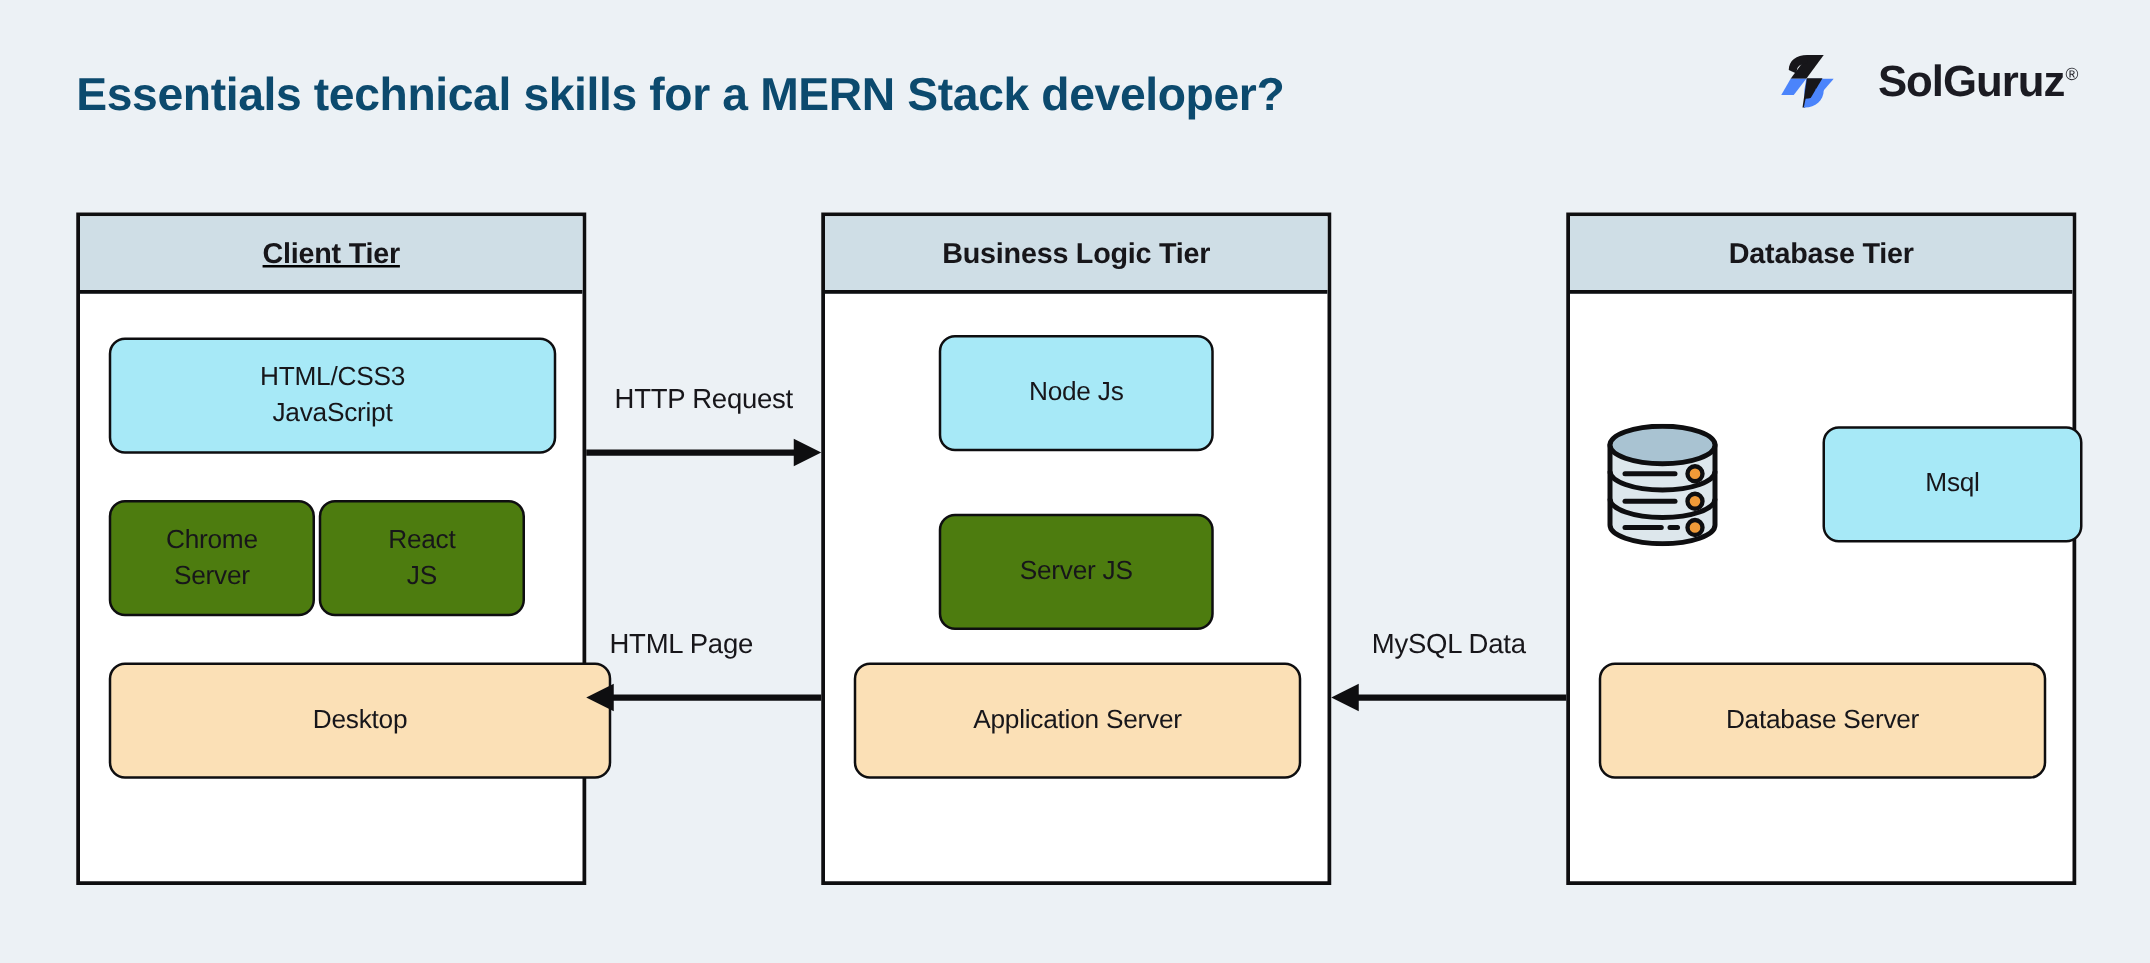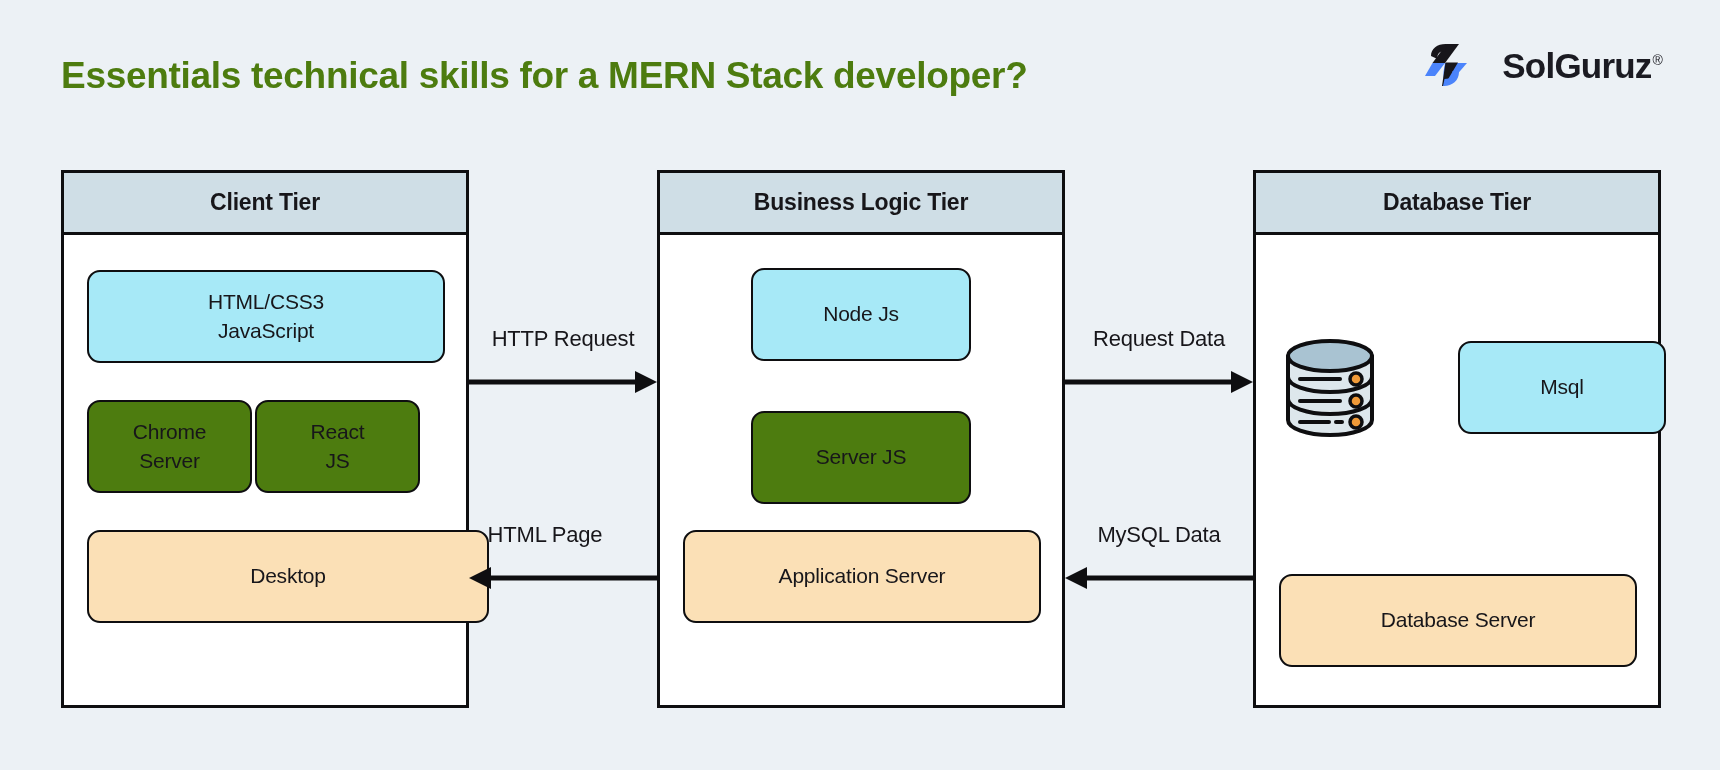"Essentials technical skills for a" .page-title { color: #4d7c0f -> #0c4a6e }
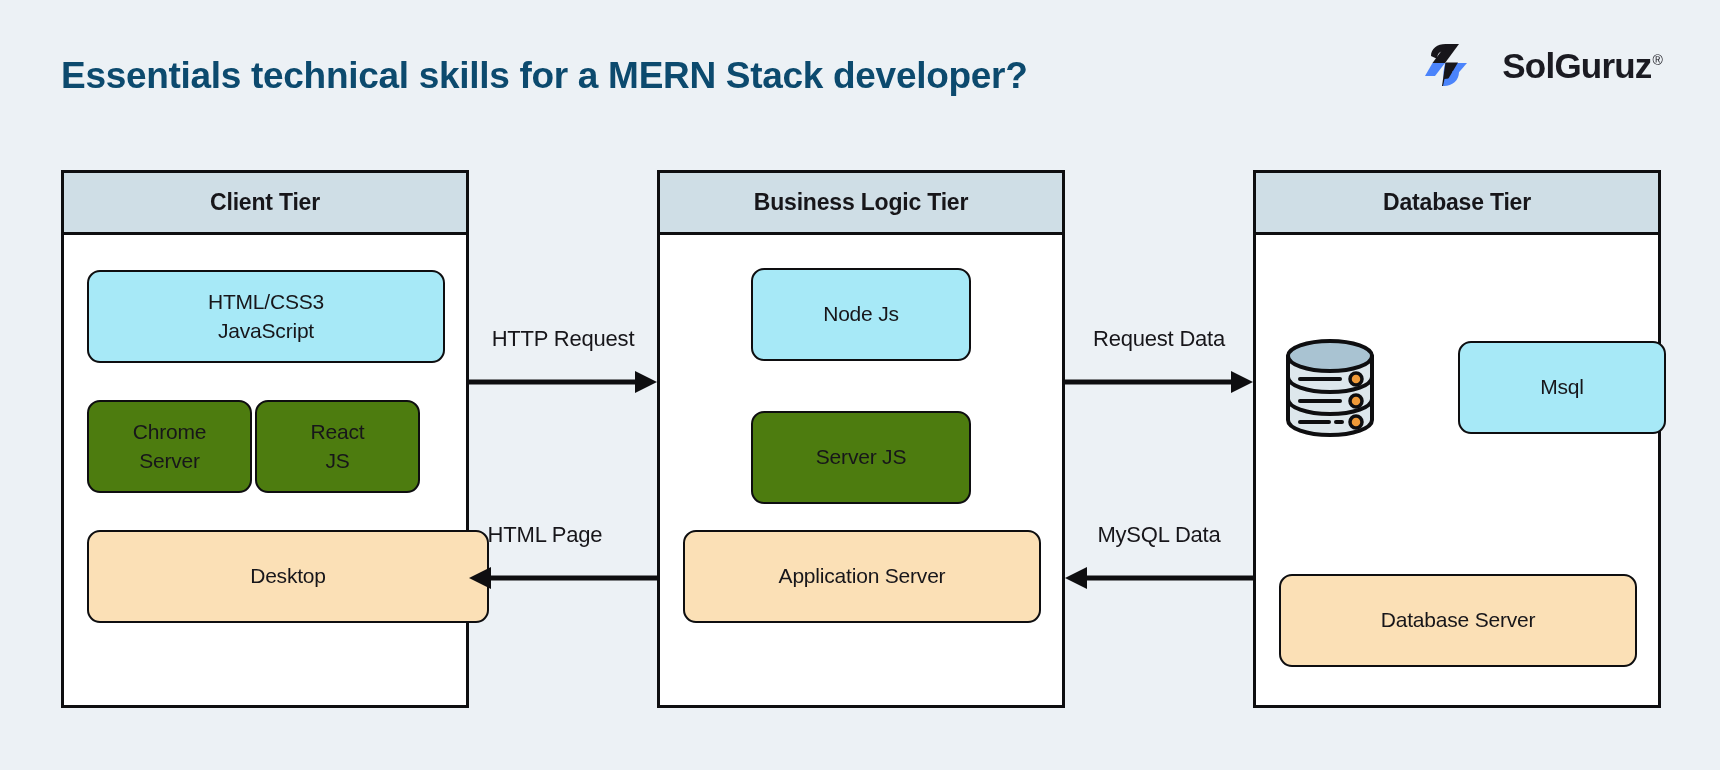"Client Tier" #tier-client { text-decoration: none -> underline }
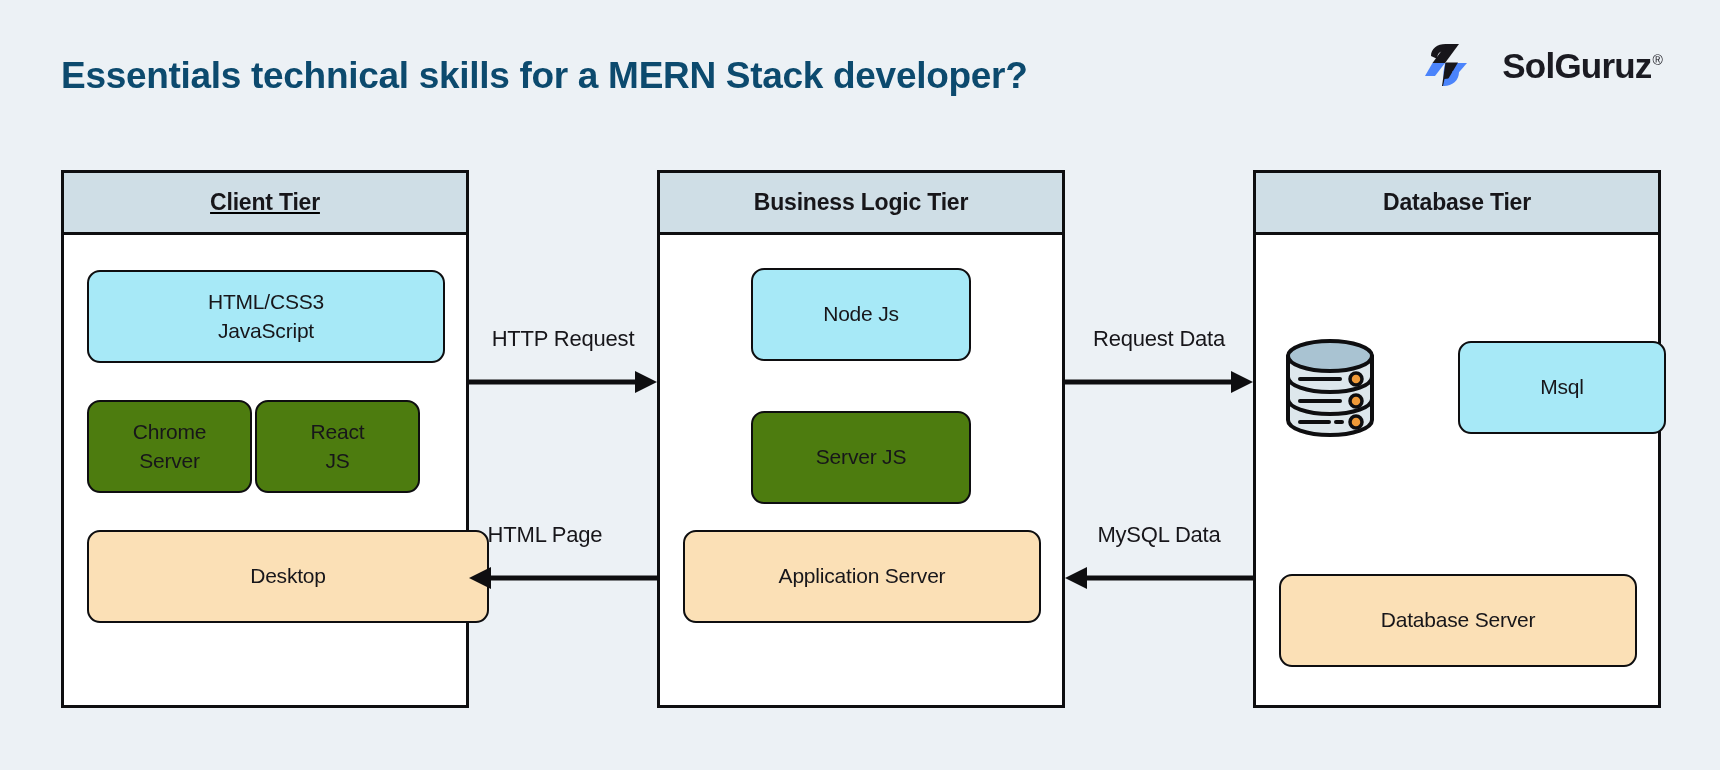"HTTP Request" .conn { margin-top: 20px -> none }
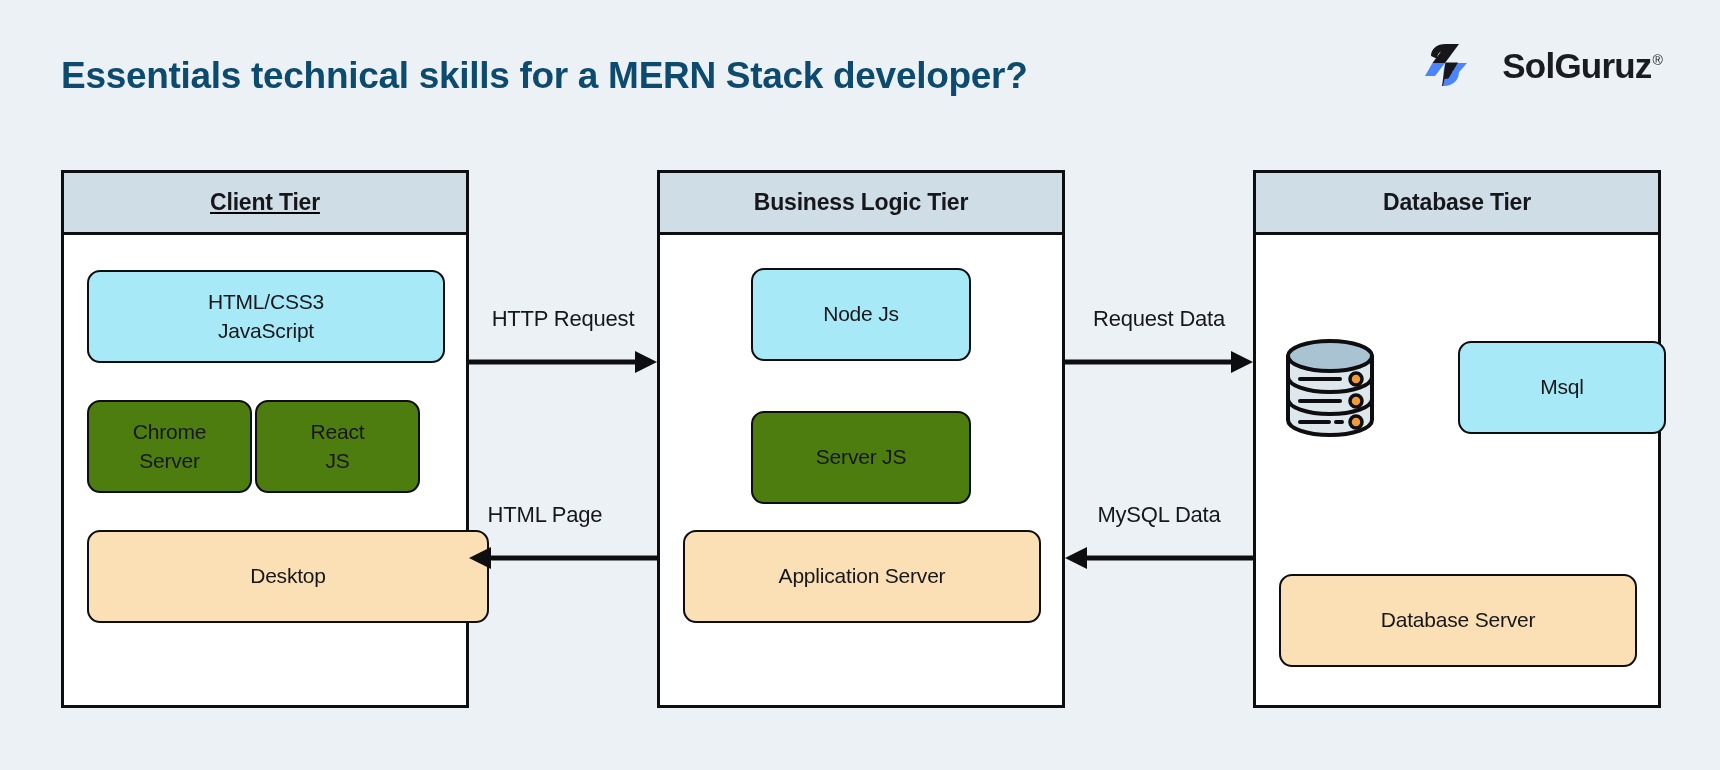"Request Data" div.conn { html: <div> <div>Request Data</div> <svg> <line></line> <polygon></polygon> </svg> </div> -> none }
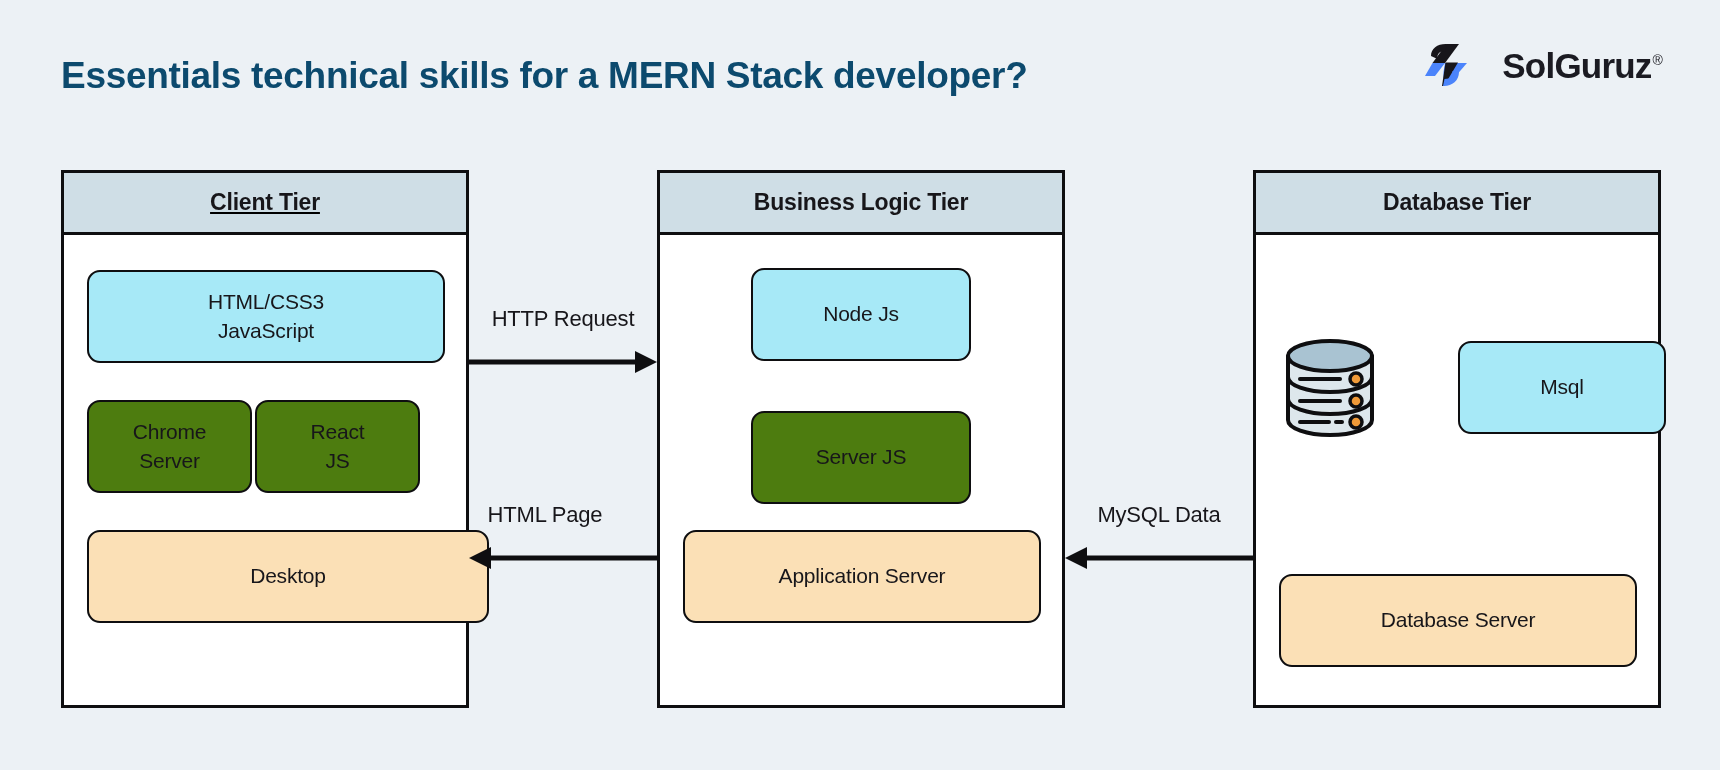"Database Server" #node-dbsrv { margin-top: 44px -> none }
